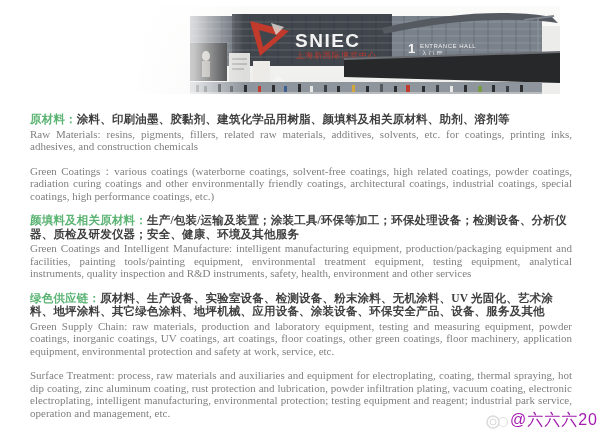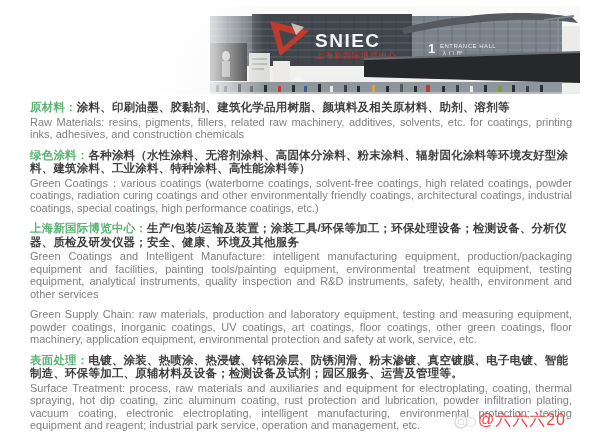"SNIEC" .photo { left: 152px -> 132px }
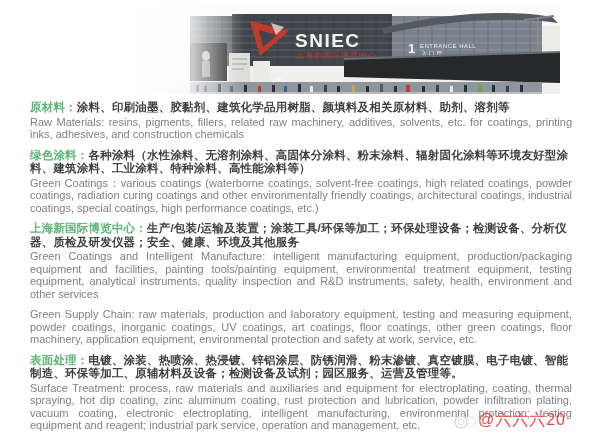"原材料：涂料、印刷油墨、胶黏剂、建筑化学品用树脂、颜填料及相关原材料、助剂、溶剂" .section { font-family: none -> Liberation Serif, serif; margin: 0 0 8px 0 -> 12px 0 8px 0 }
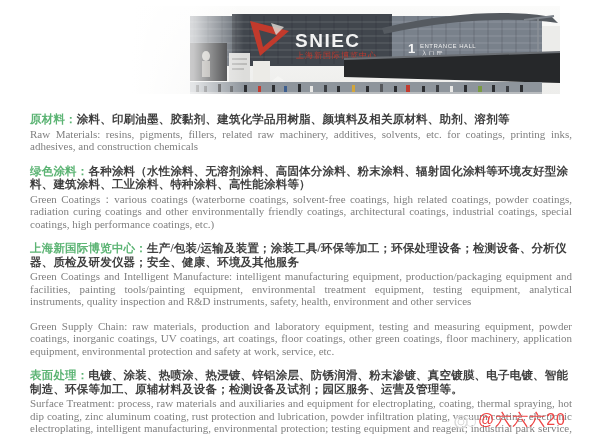"Raw Materials: resins, pigments," p.en { text: machinery -> materials }
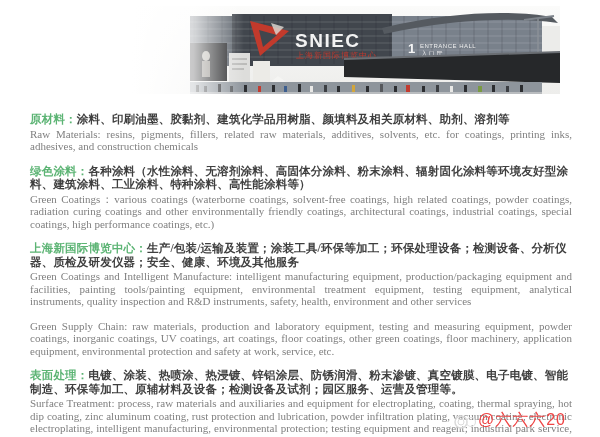"绿色涂料：各种涂料（水性涂料、无溶剂涂料、高固体分涂料、粉末涂料、辐射固化涂料等" p.zh { html: <p><span>绿色涂料：</span><span>各种涂料（水性涂料、无溶剂涂料、高固体分涂料、粉末涂料、辐射固化涂料等环境友好型涂料、建筑涂料、工业涂料、特种涂料、高性能涂料等）</span></p> -> none }
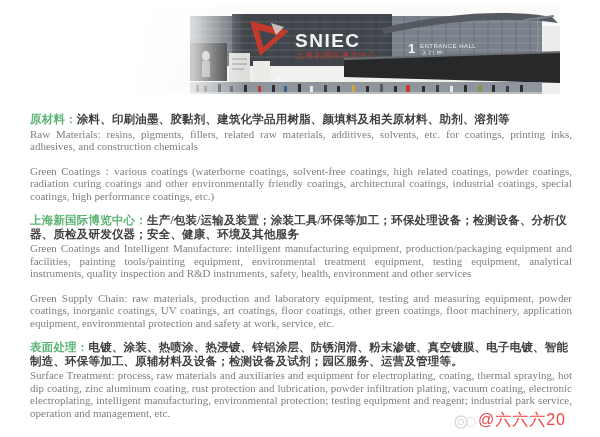"上海新国际博览中心：" span.label { text: 上海新国际博览中心 -> 颜填料及相关原材料 }
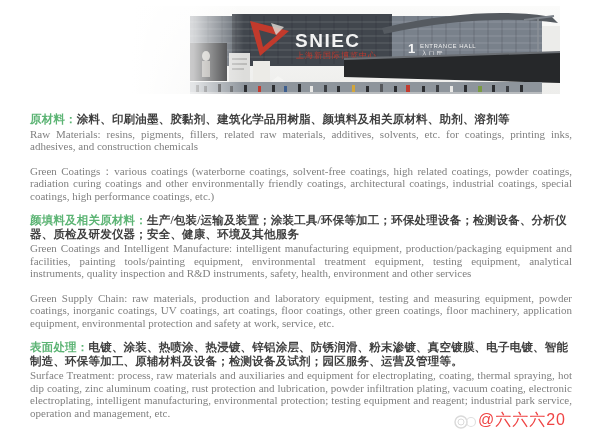"绿色供应链：原材料、生产设备、实验室设备、检测设备、粉末涂料、无机涂料、UV" p.zh { html: none -> <p><span>绿色供应链：</span><span>原材料、生产设备、实验室设备、检测设备、粉末涂料、无机涂料、UV 光固化、艺术涂料、地坪涂料、其它绿色涂料、地坪机械、应用设备、涂装设备、环保安全产品、设备、服务及其他</span></p> }
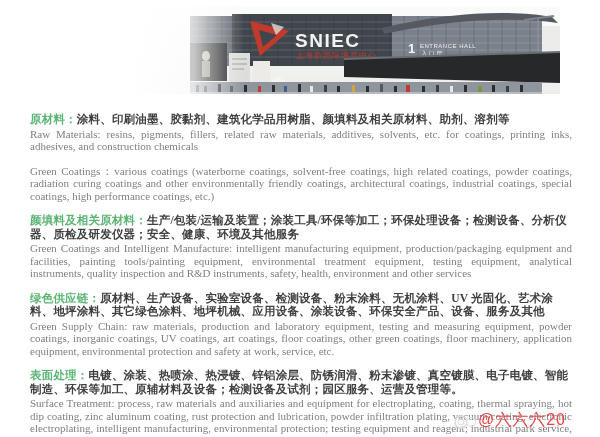"表面处理：电镀、涂装、热喷涂、热浸镀、锌铝涂层、防锈润滑、粉末渗镀、真空镀膜、电" p.zh { html: <p><span>表面处理：</span><span>电镀、涂装、热喷涂、热浸镀、锌铝涂层、防锈润滑、粉末渗镀、真空镀膜、电子电镀、智能制造、环保等加工、原辅材料及设备；检测设备及试剂；园区服务、运营及管理等。</span></p> -> none }
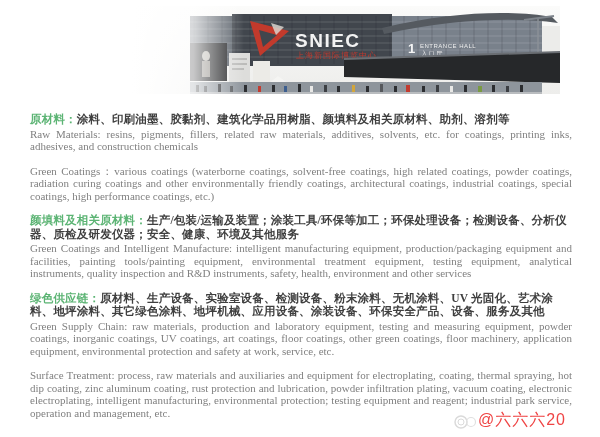"@六六六20" .watermark { color: #ef4444 -> #a21caf; right: 34px -> 2px }
